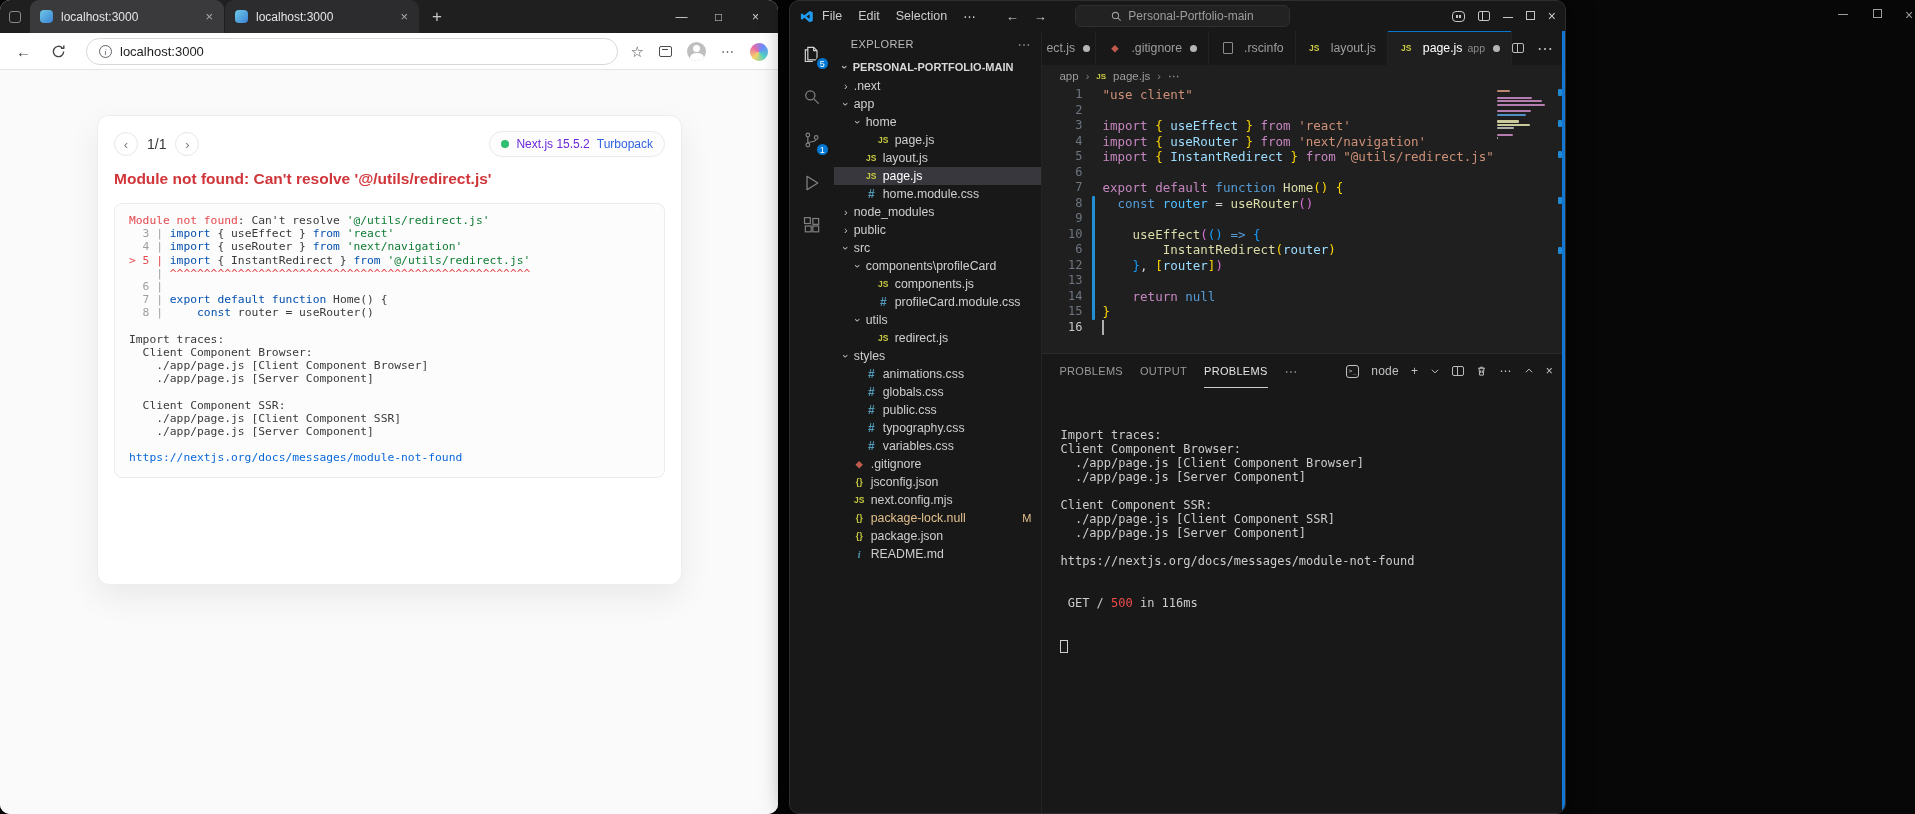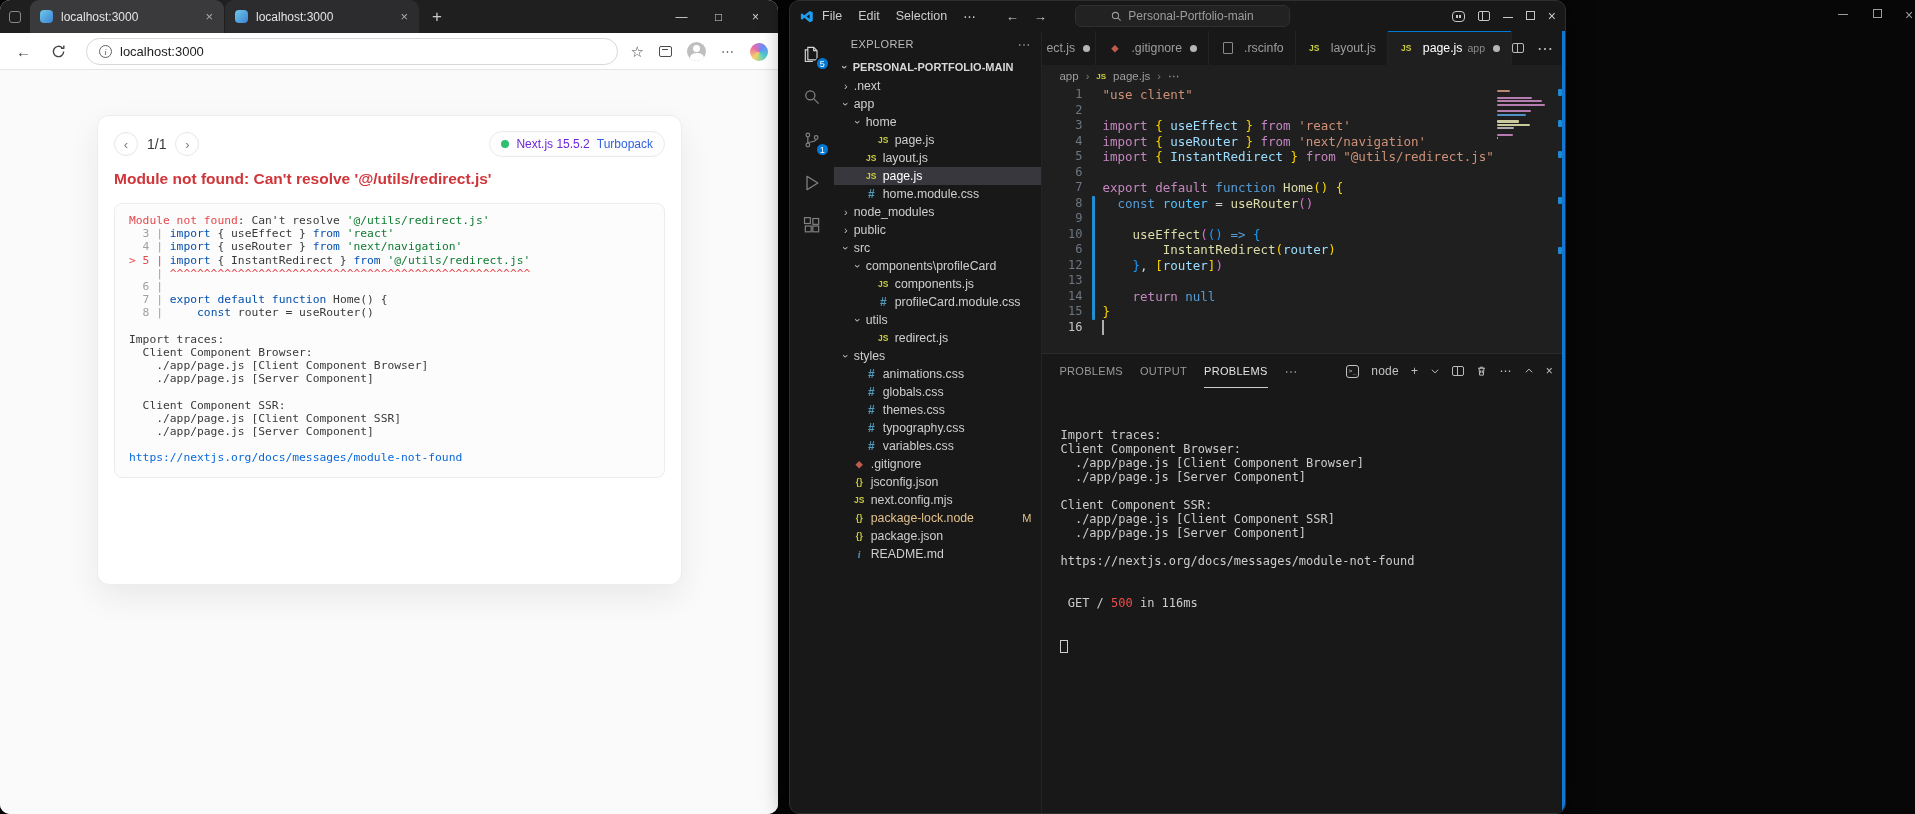"themes.css" span { text: themes.css -> public.css }
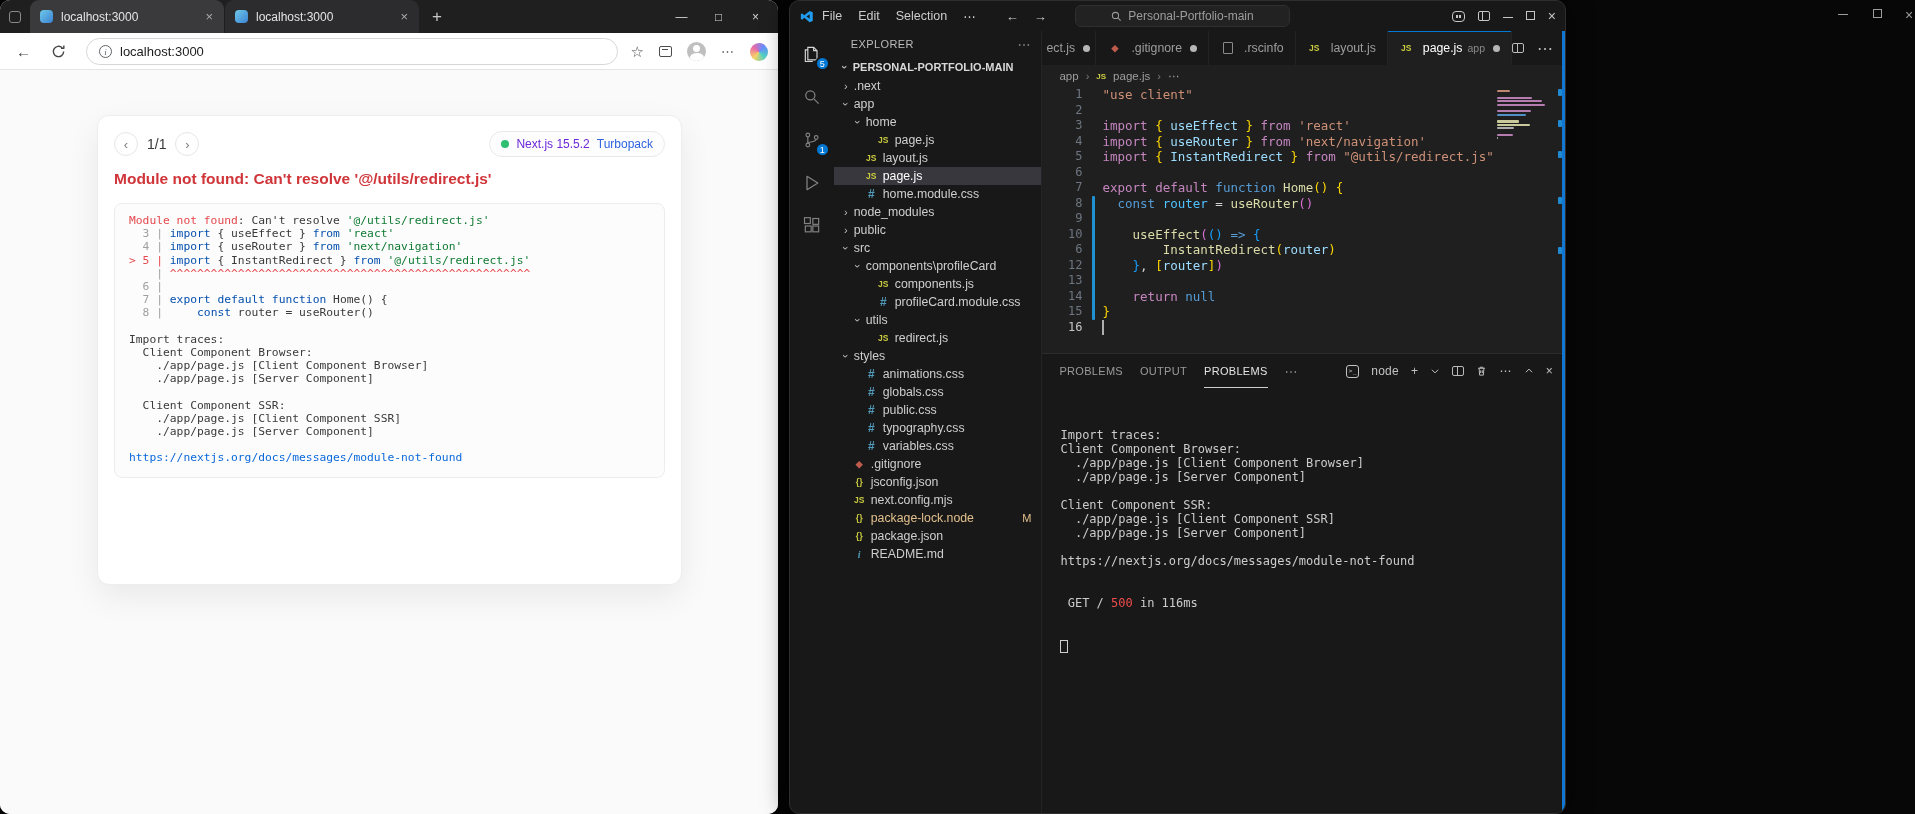"package-lock.node" span.modname { text: package-lock.node -> package-lock.null }
